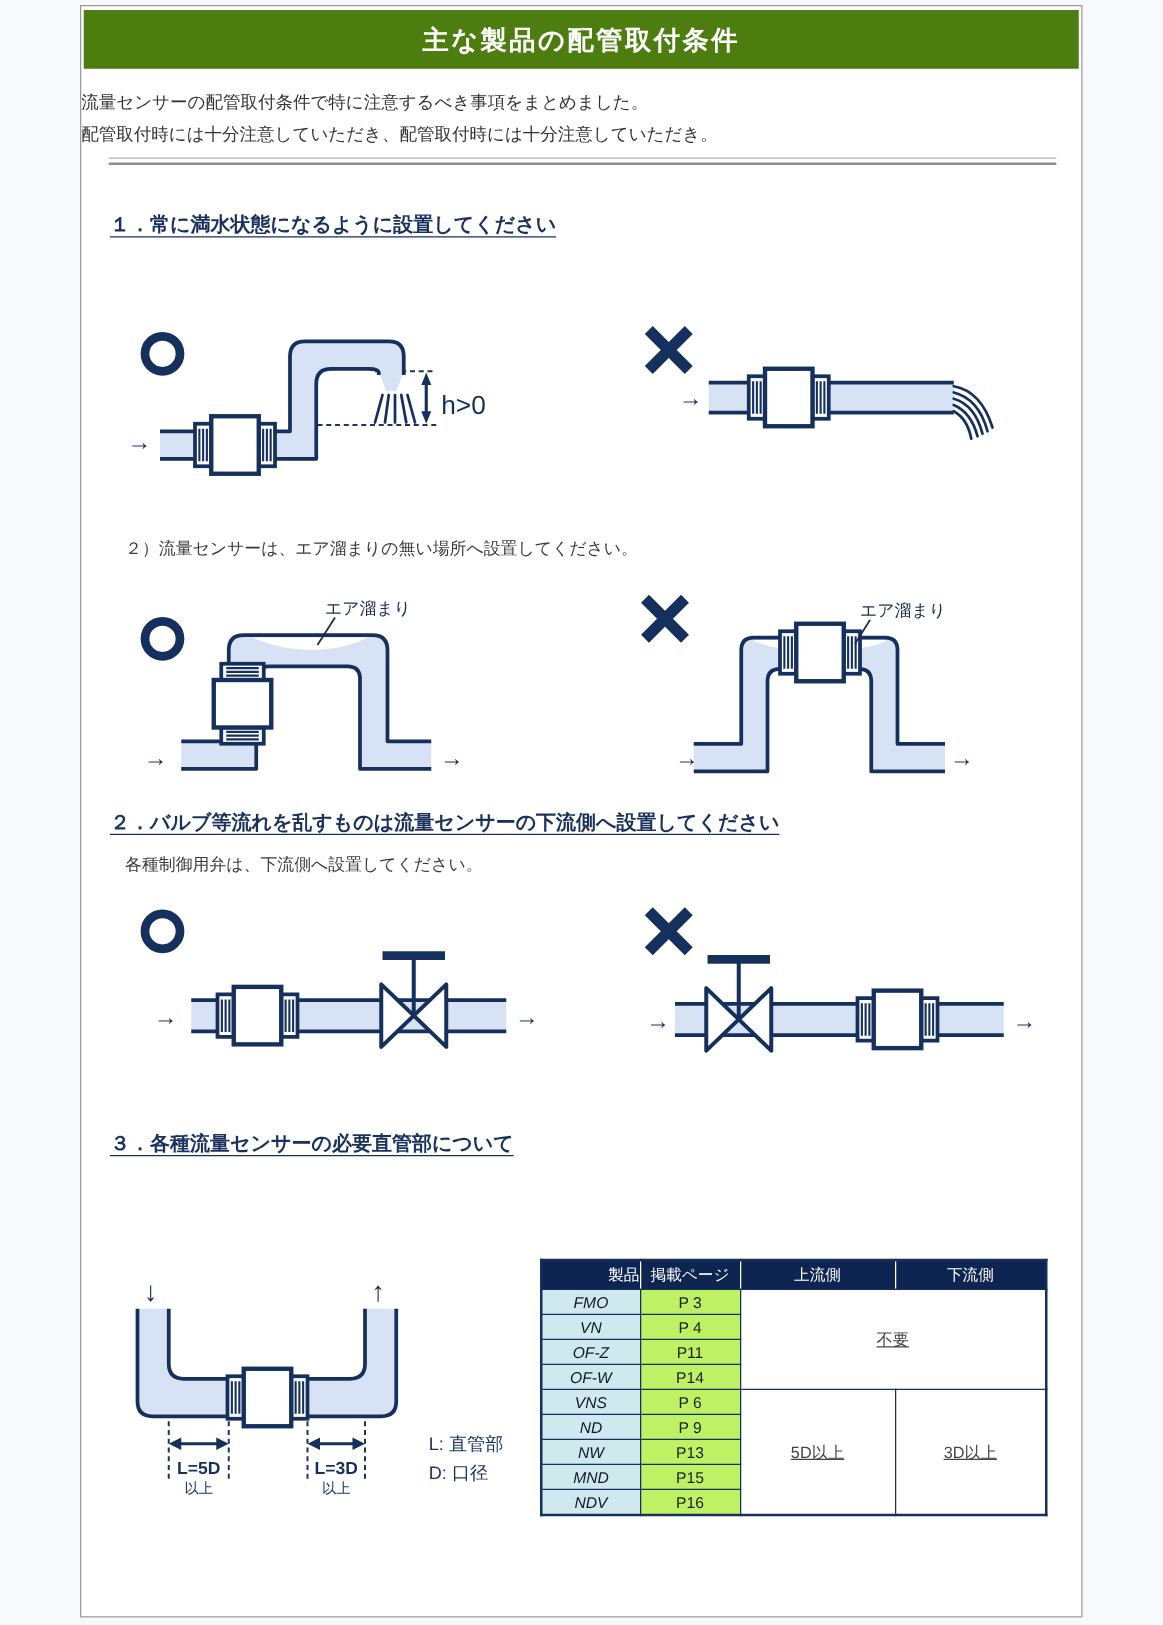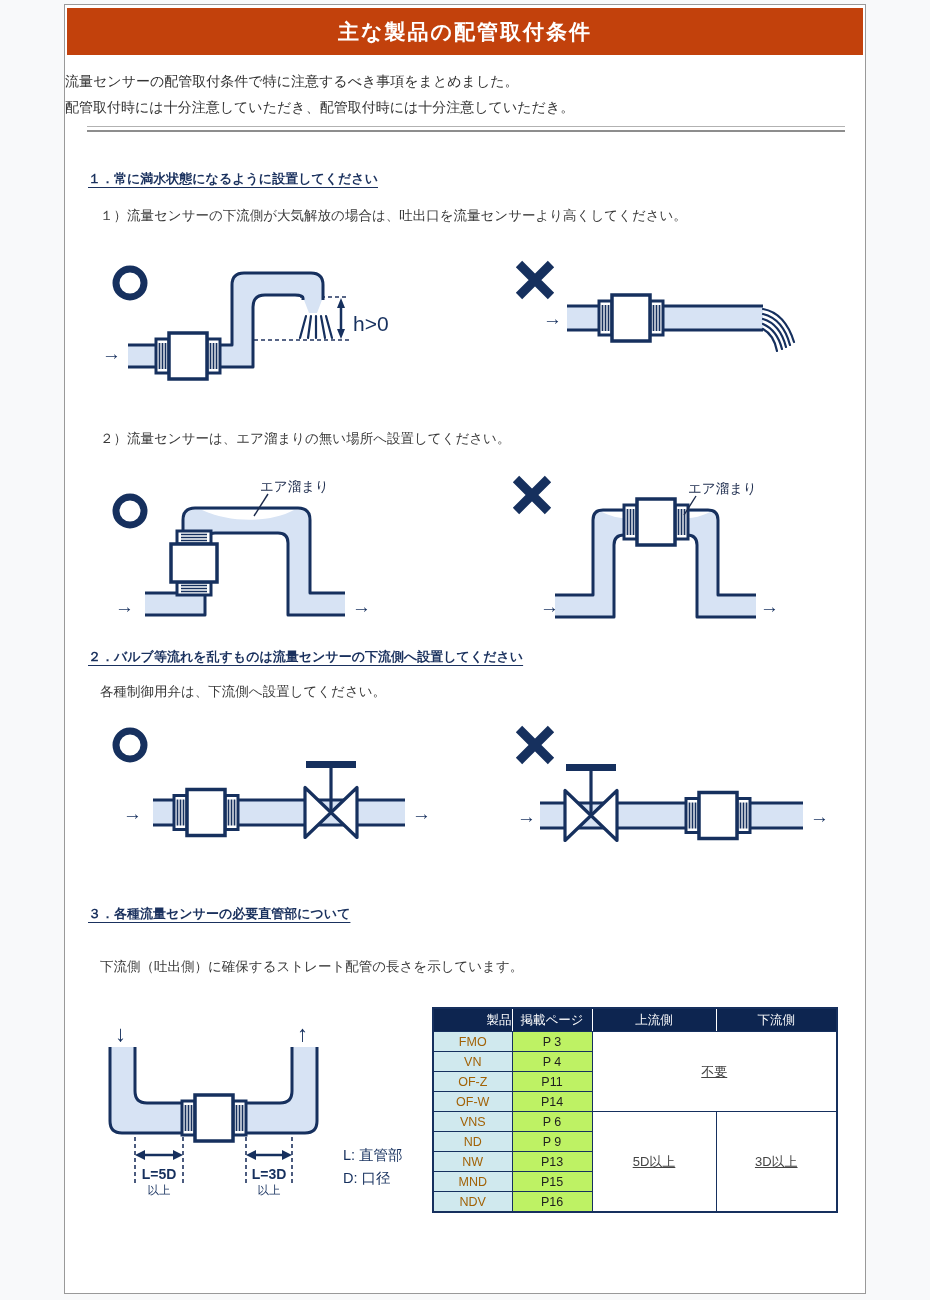"主な製品の配管取付条件" .titlebar { background: #c2410c -> #4d7c0f }
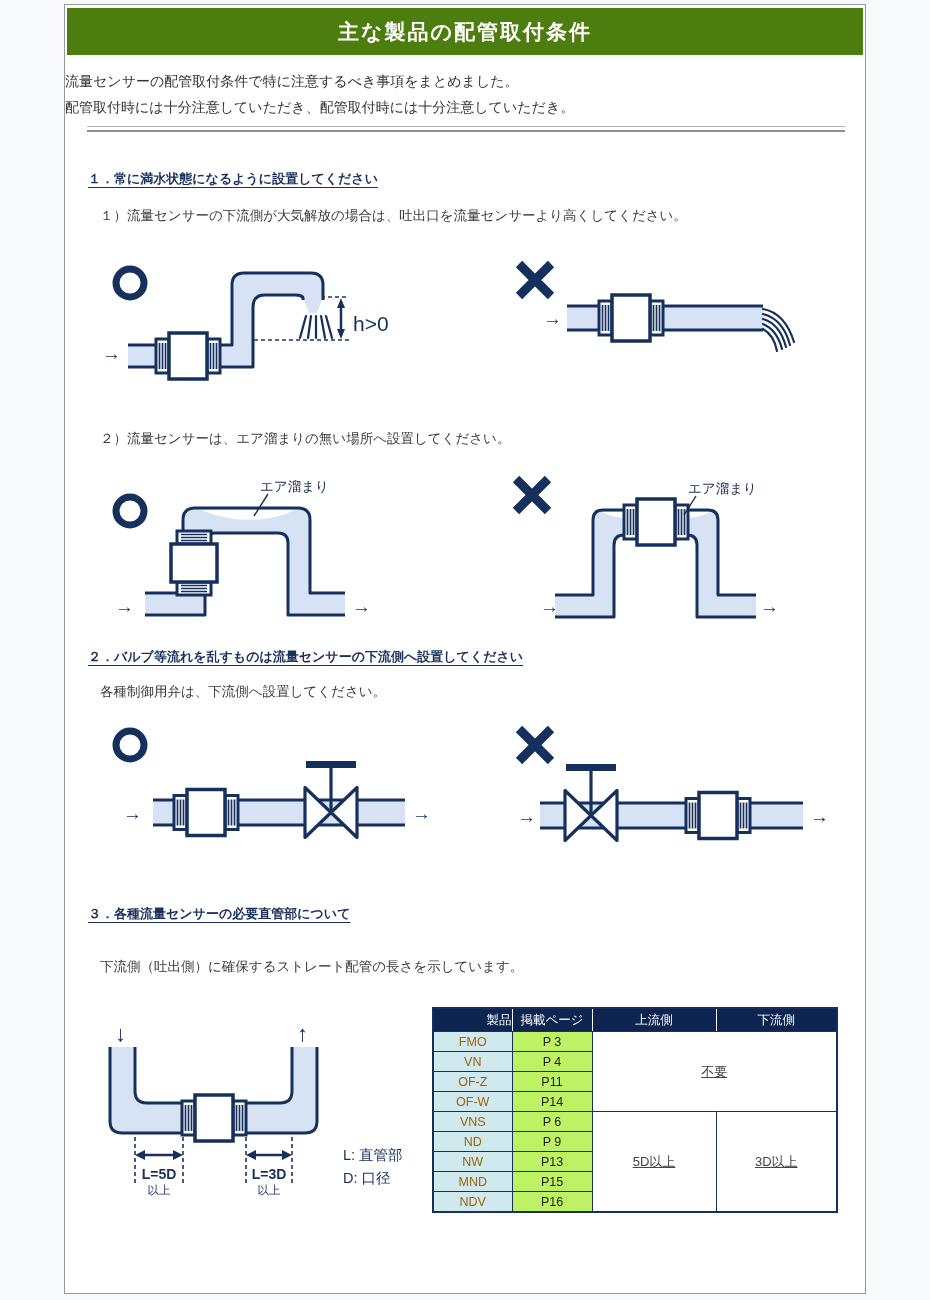"１．常に満水状態になるように設置してください" .h2 { font-size: 13px -> 16px }
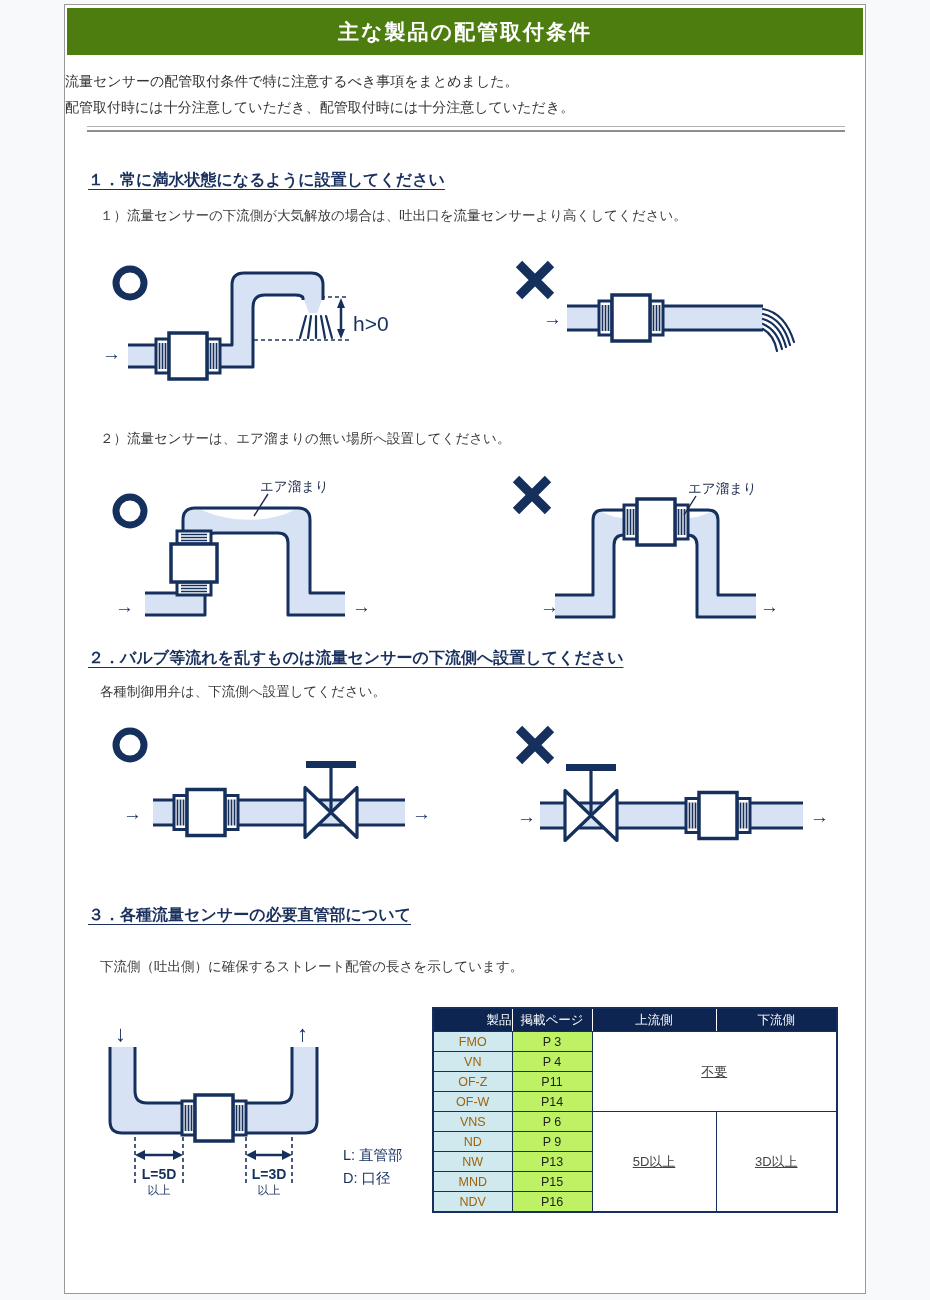"１）流量センサーの下流側が大気解放の場合は、吐出口を流量センサーより高くしてくだ" p.btxt { html: <p>１）流量センサーの下流側が大気解放の場合は、吐出口を流量センサーより高くしてください。</p> -> none }
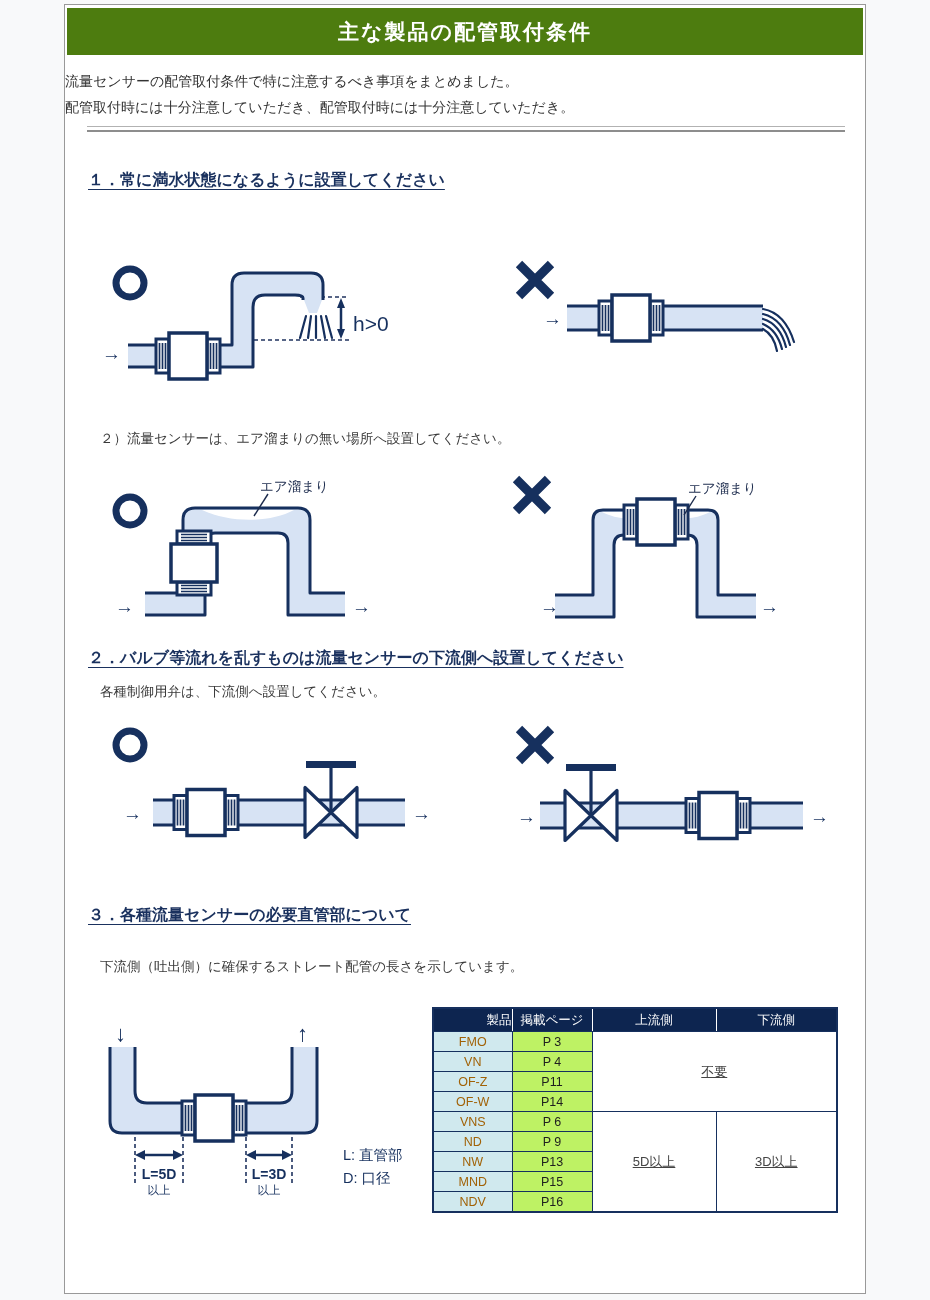"下流側（吐出側）に確保するストレート配管の長さを示しています。" span { html: <span>下流側（吐出側）に確保するストレート配管の長さを示しています。</span> -> none }
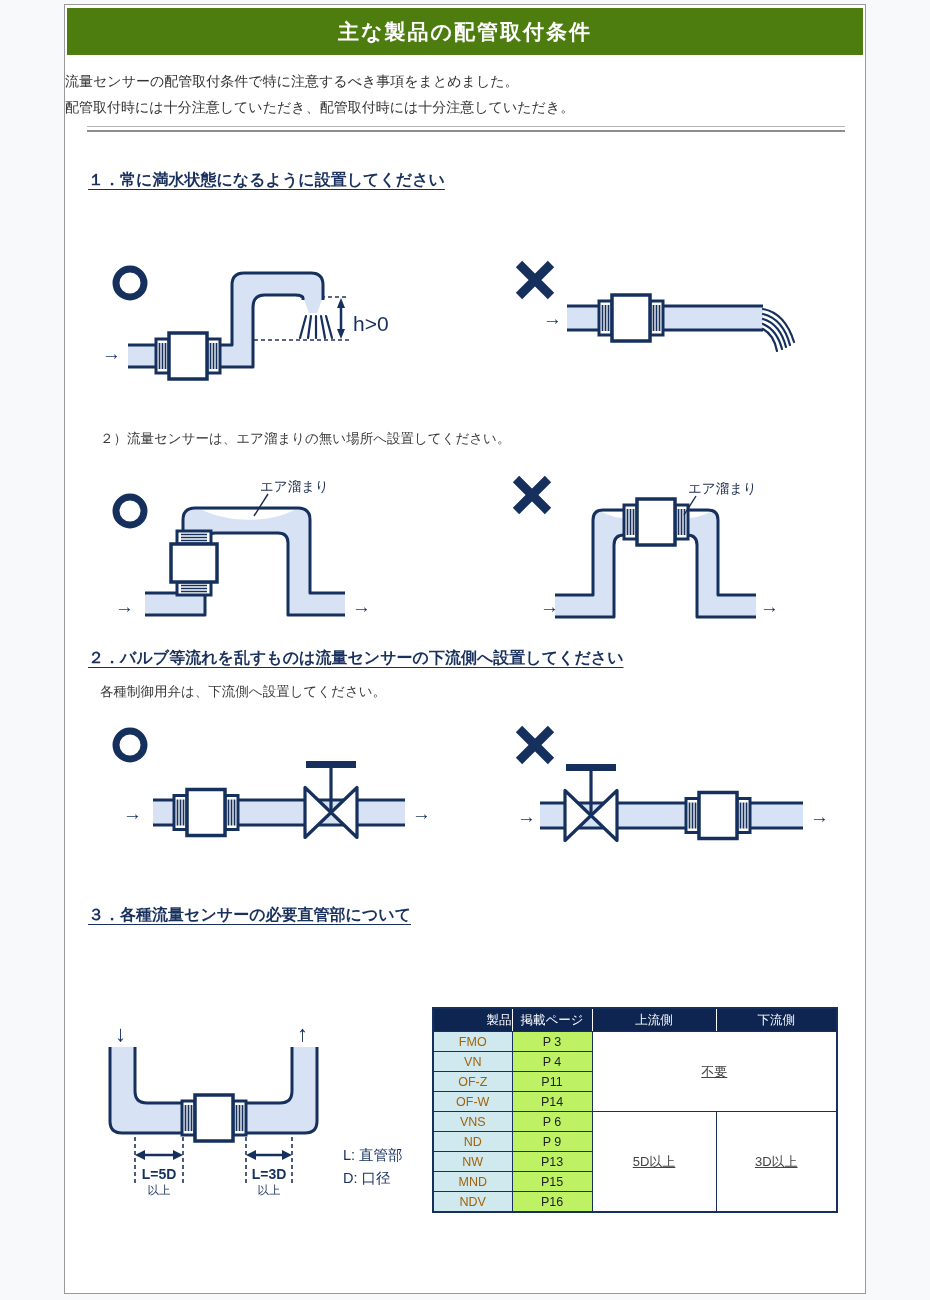"FMO" td.prod { color: #a16207 -> #0f172a; font-style: none -> italic }
